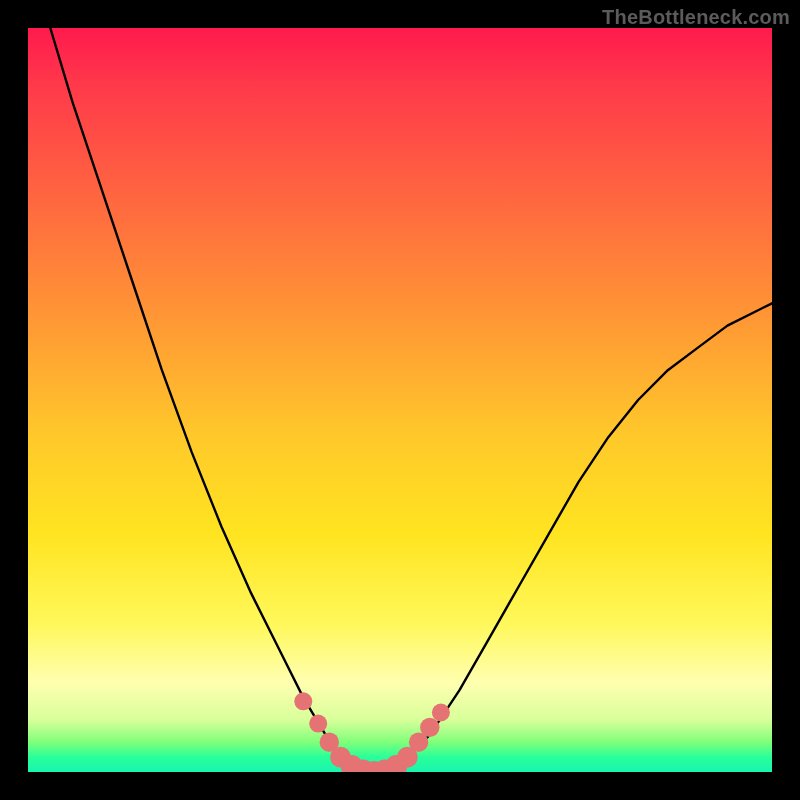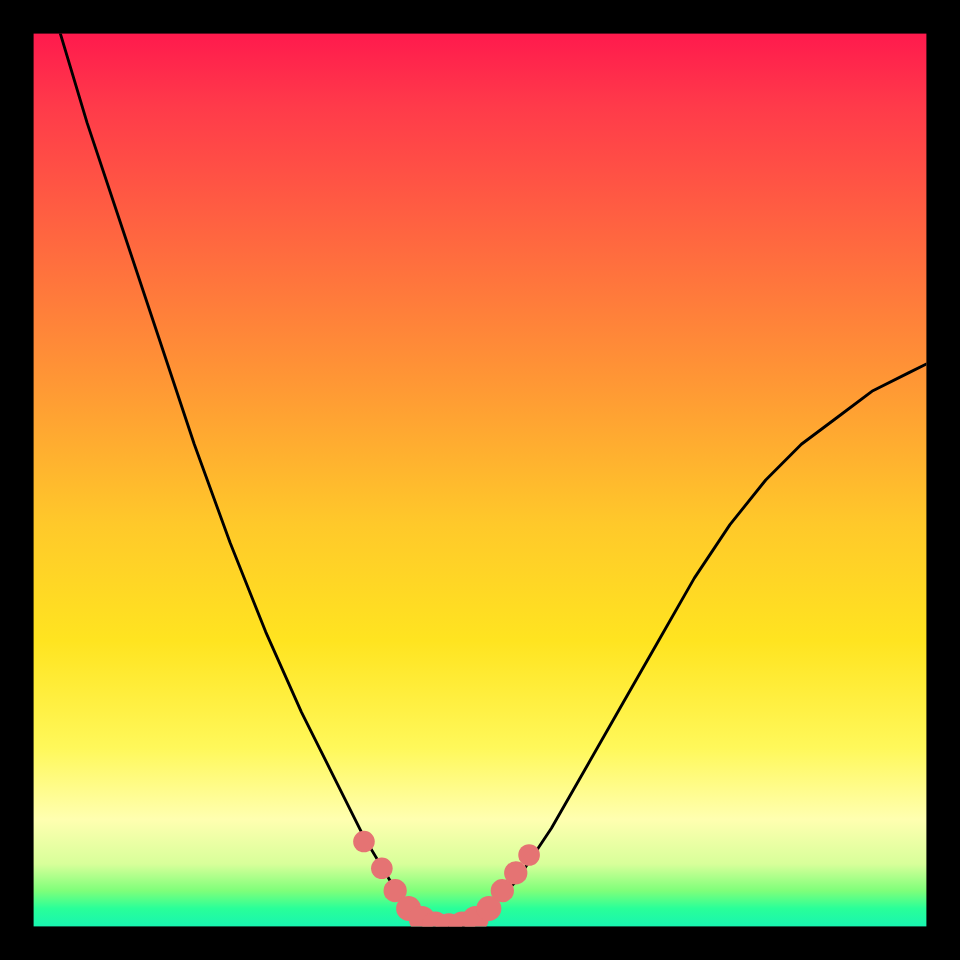"TheBottleneck.com" div.watermark { html: none -> <div>TheBottleneck.com</div> }
